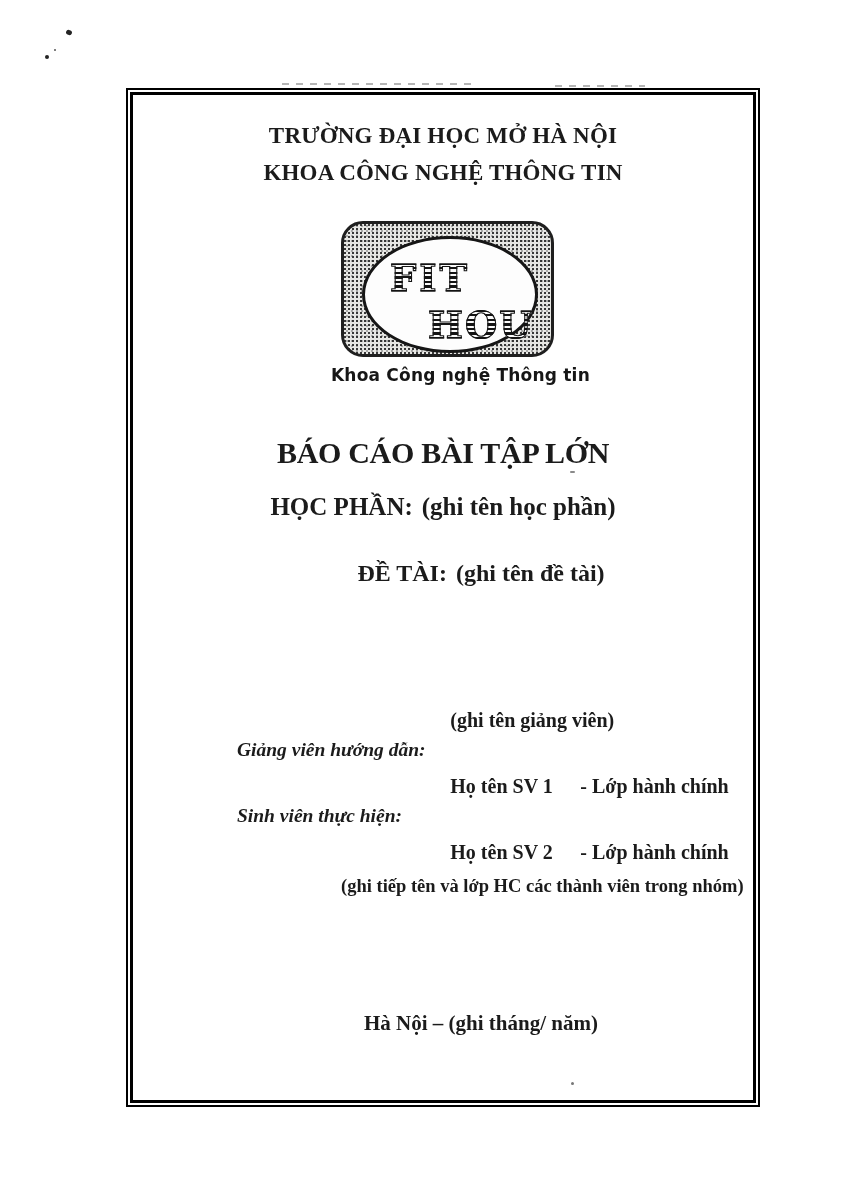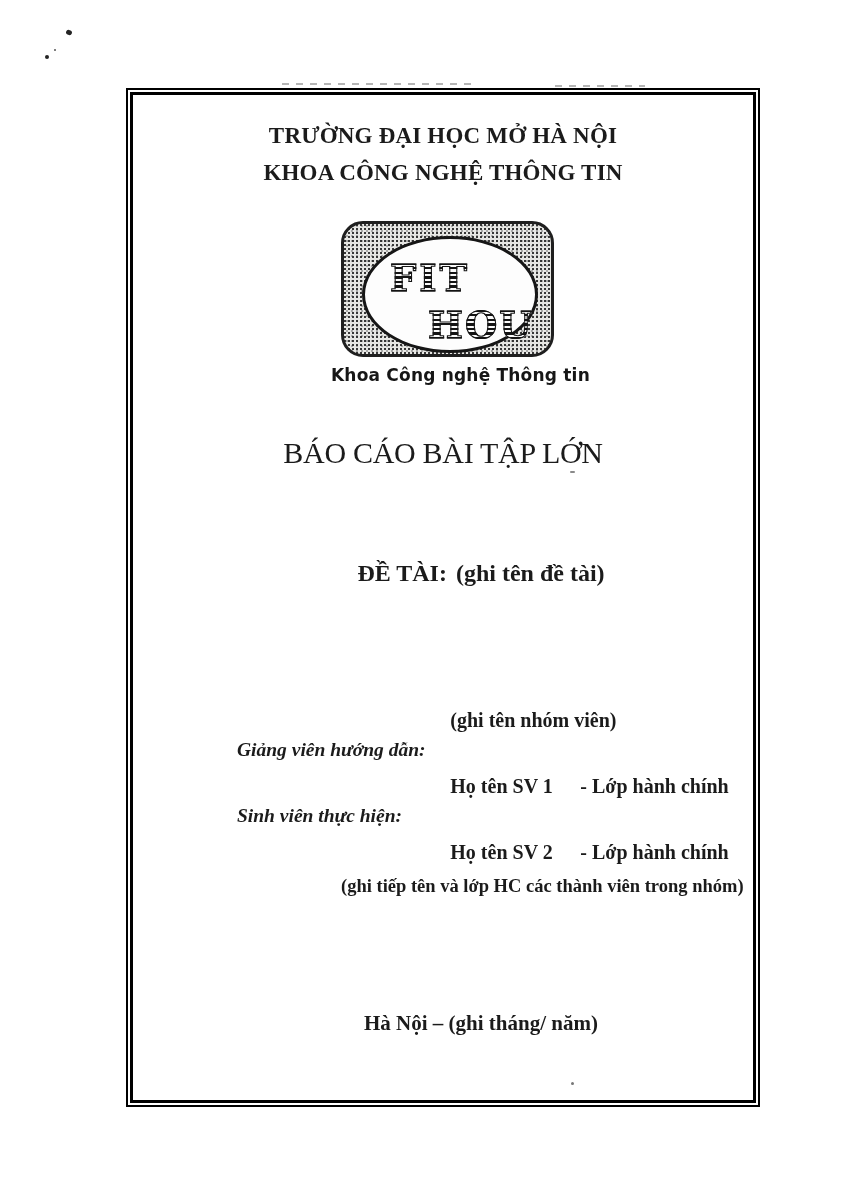"BÁO CÁO BÀI TẬP LỚN" .report-title { font-weight: normal -> bold }
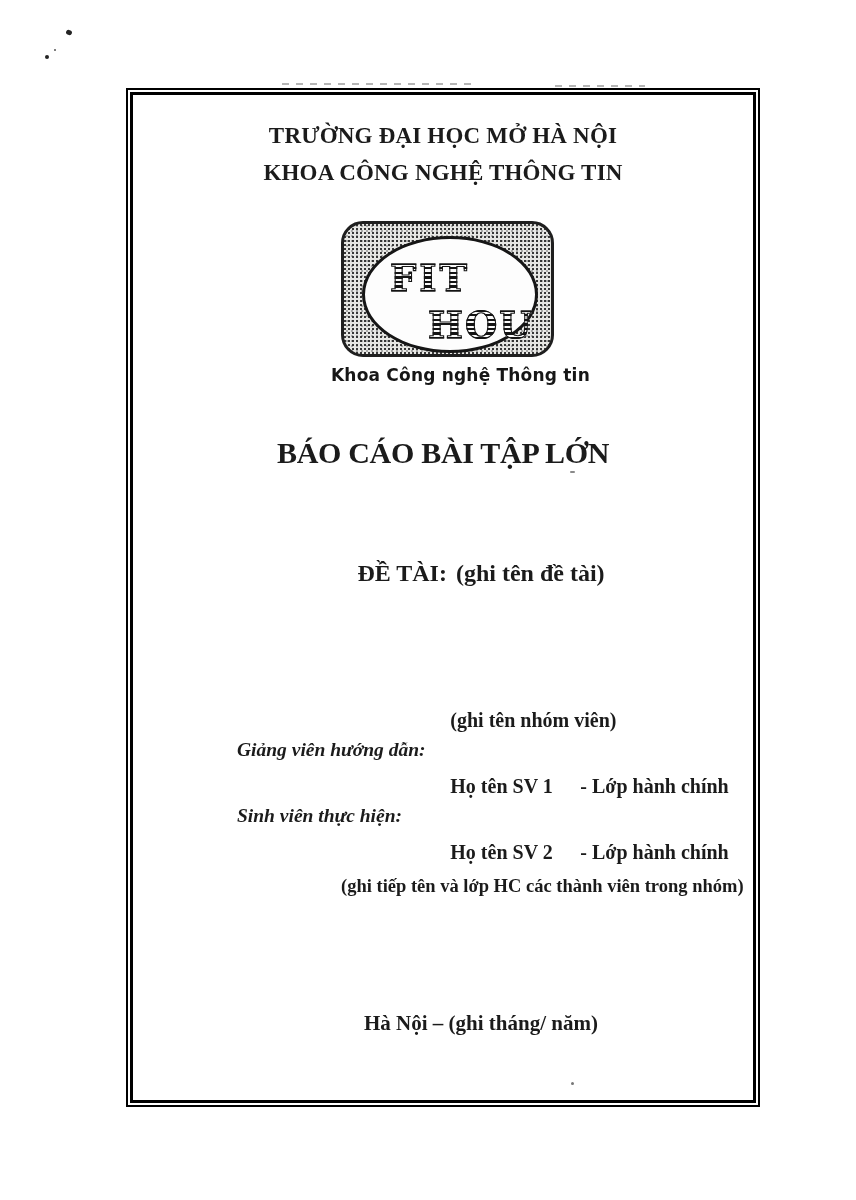"HỌC PHẦN: (ghi tên học" div.course-line { html: none -> <div> <span>HỌC PHẦN:</span><span>(ghi tên học phần)</span> </div> }
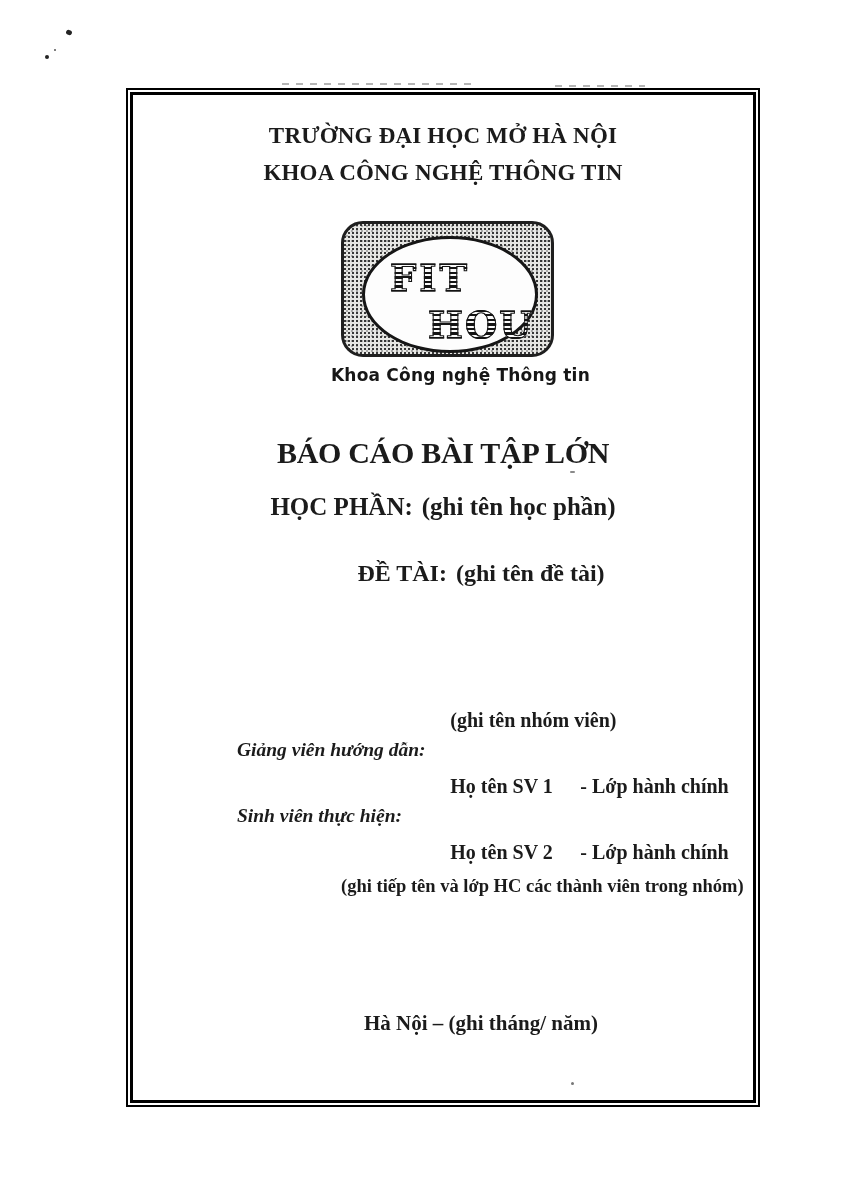"(ghi tên nhóm viên)" div.val { text: nhóm -> giảng }
